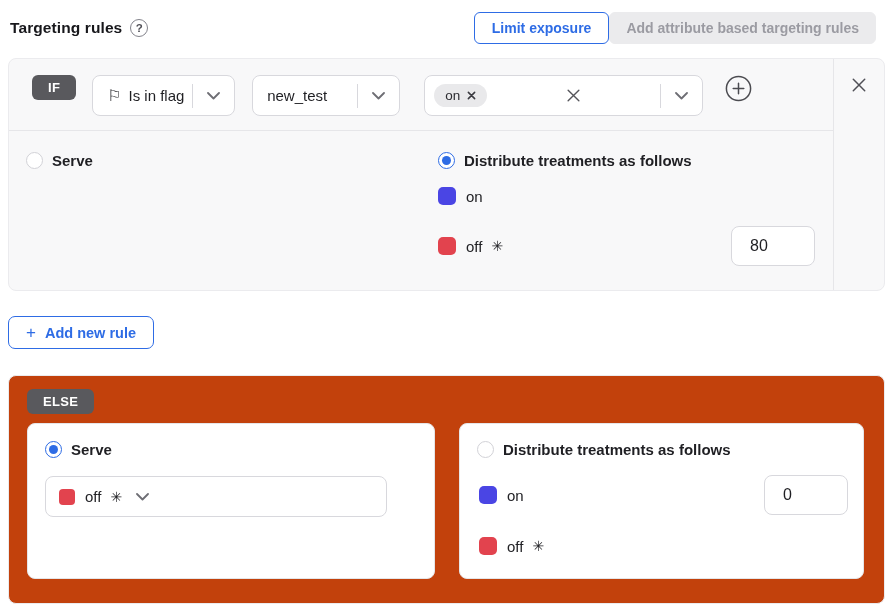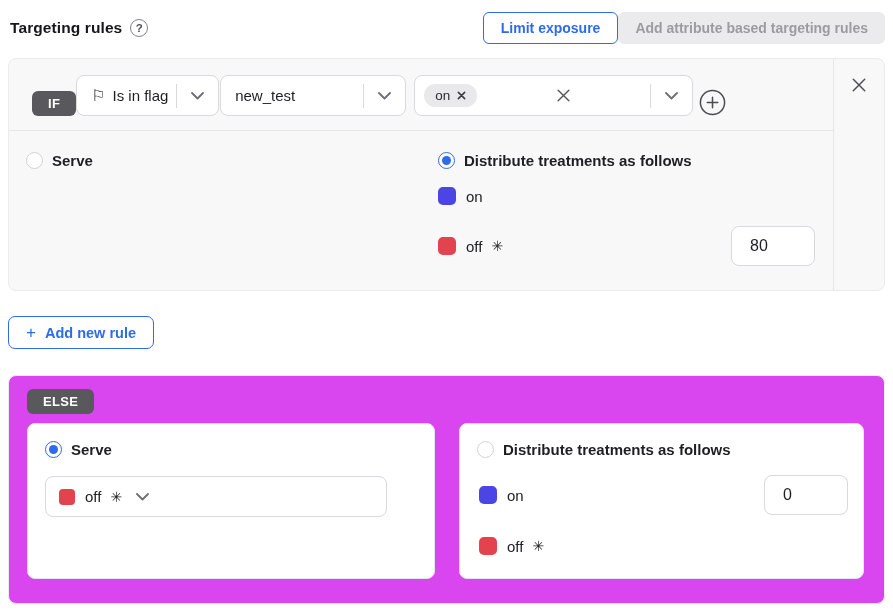"Targeting rules" .header { padding: 11px 8px 0 10px -> 11px 17px 0 10px }
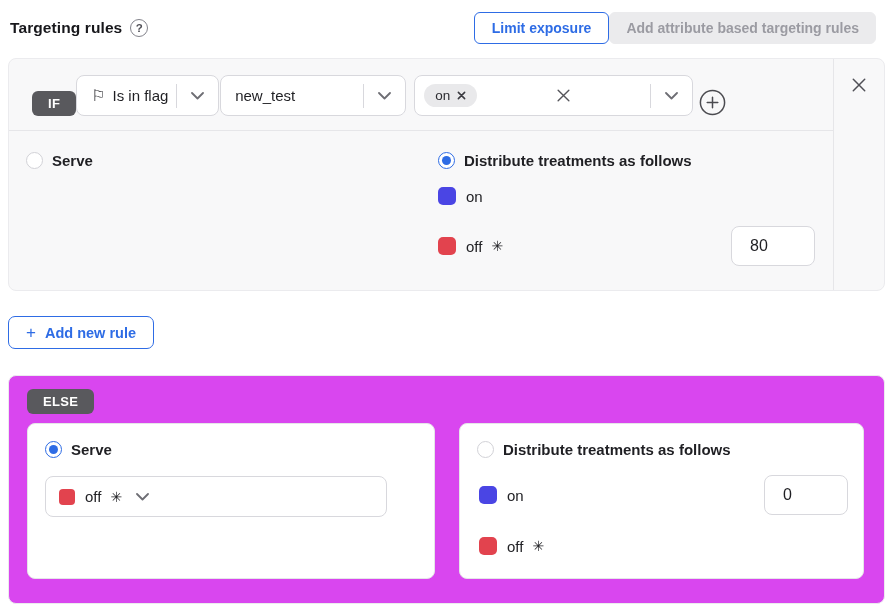"IF" .cond-row { align-items: flex-end -> flex-start; gap: none -> 16px }
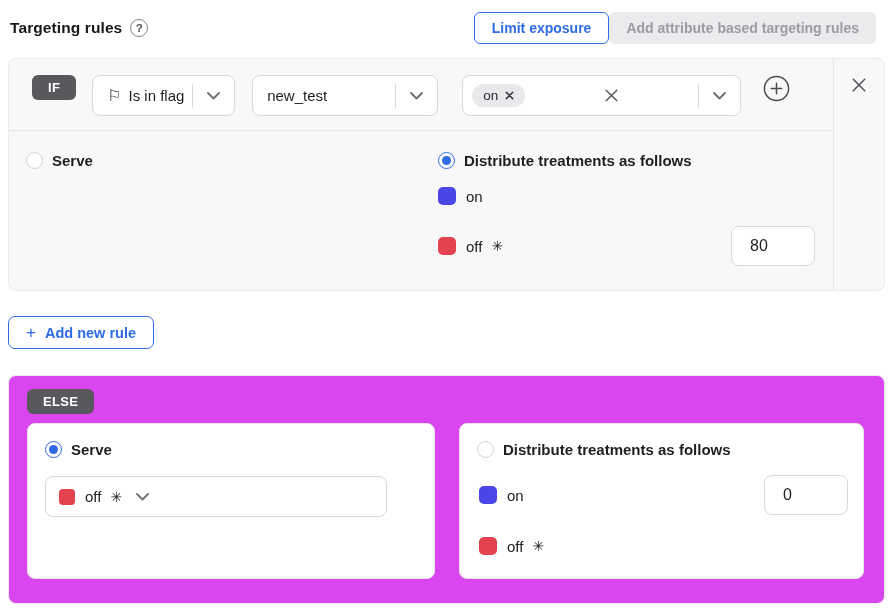"new_test" .flagname-select { width: 186px -> 148px }
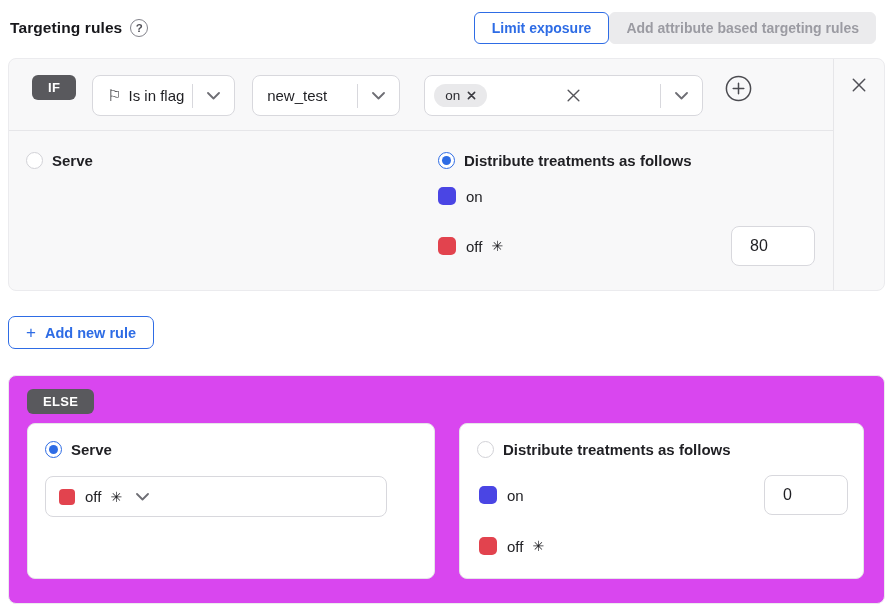"ELSE" .else-card { background: #d946ef -> #c2410c }
